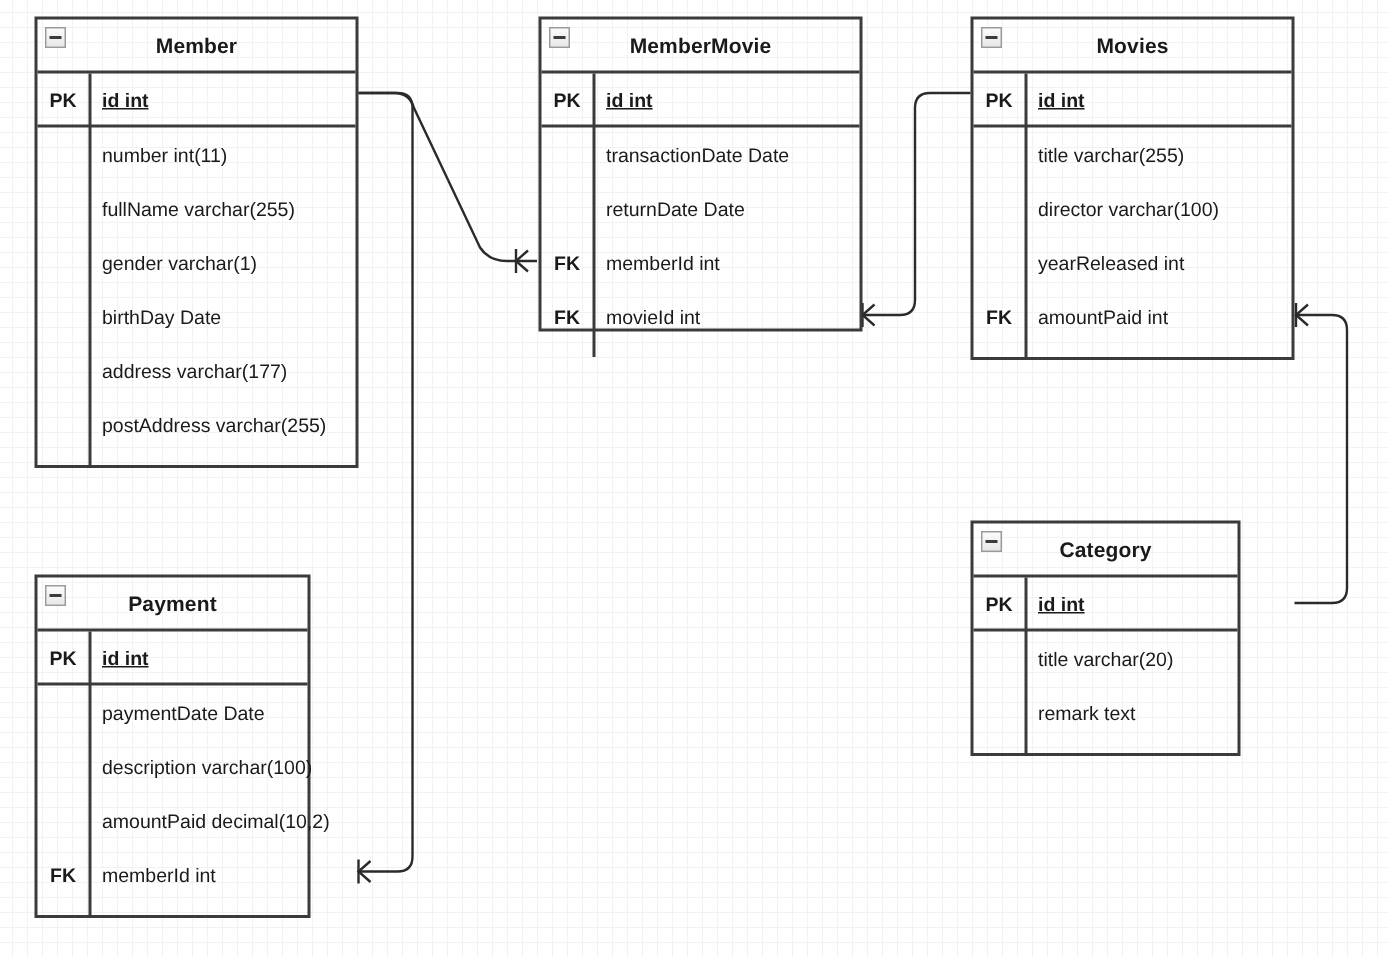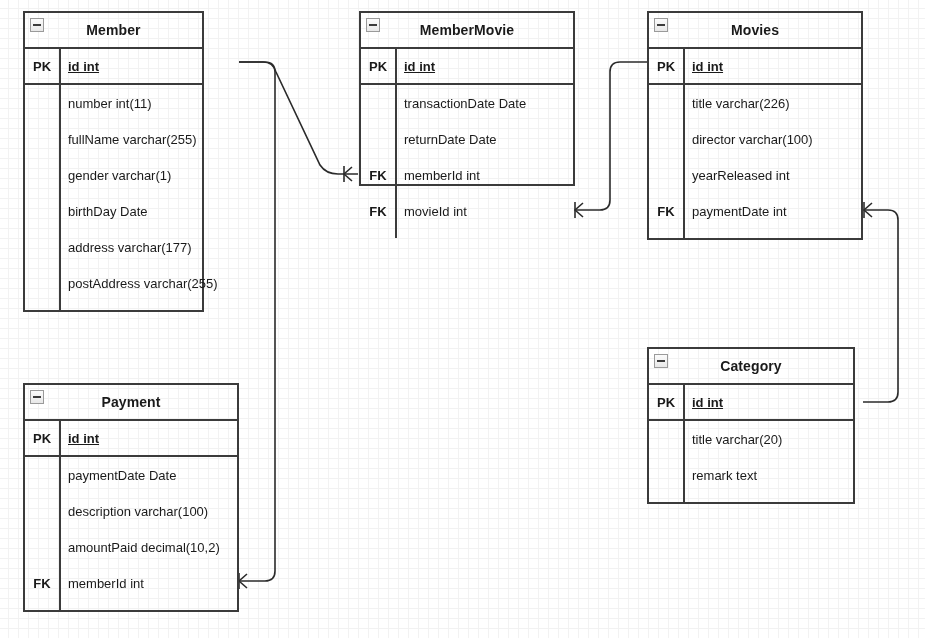"Member" div.entity { width: 181px -> 216px }
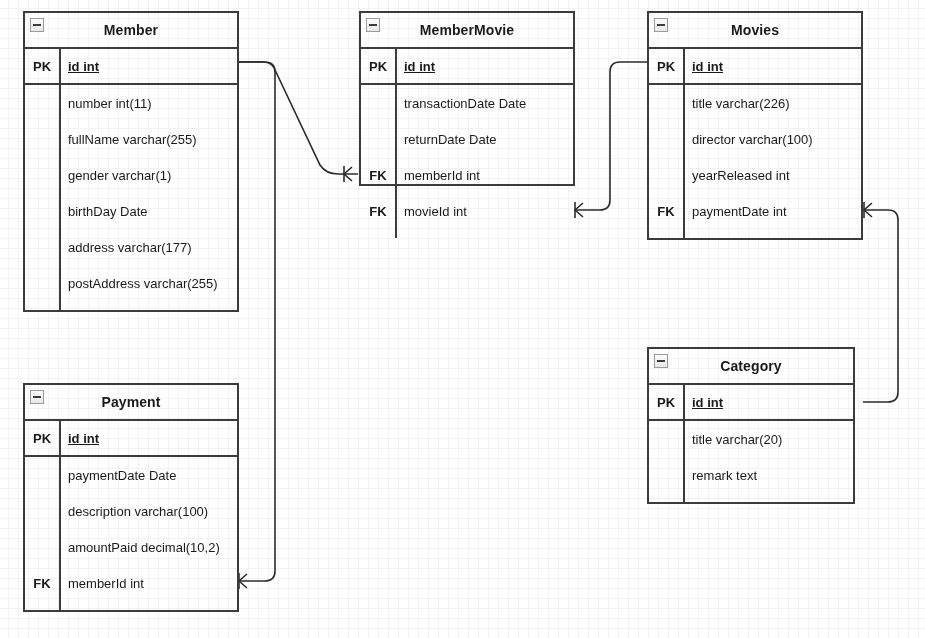"MemberMovie" div.entity { height: 175px -> 210px }
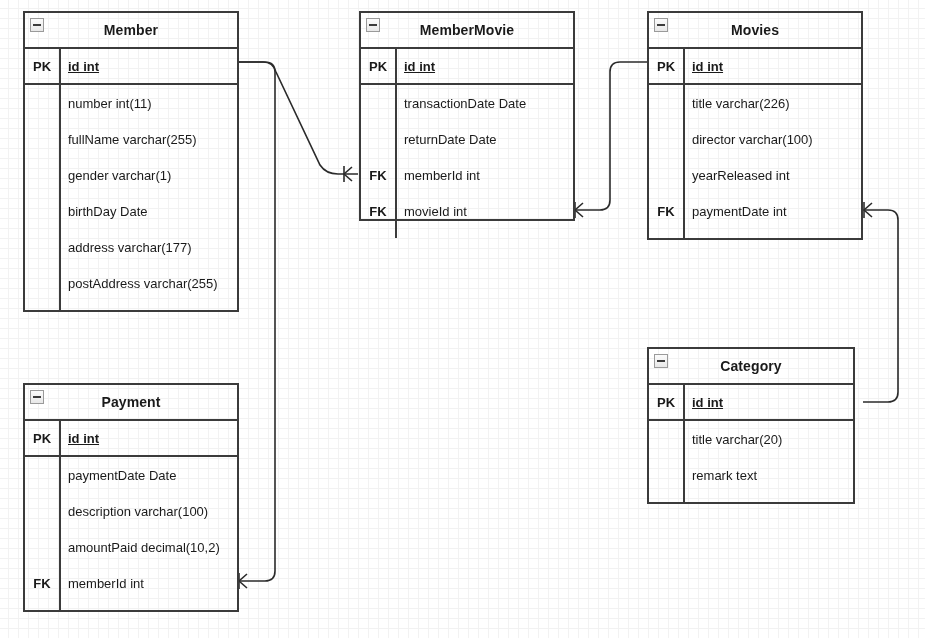"title varchar(226)" div.name-cell { text: 226 -> 255 }
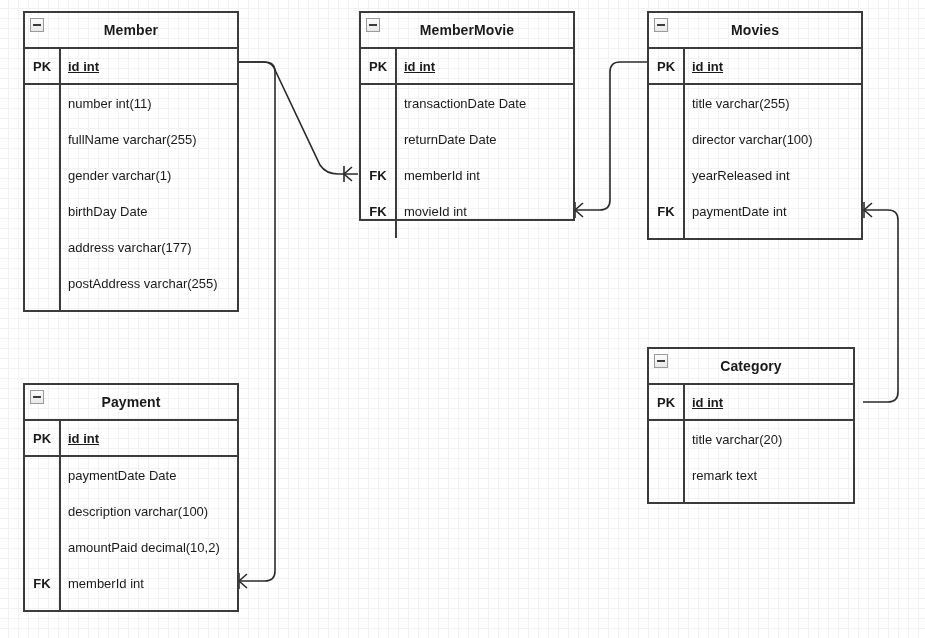"paymentDate int" div.name-cell { text: paymentDate -> amountPaid }
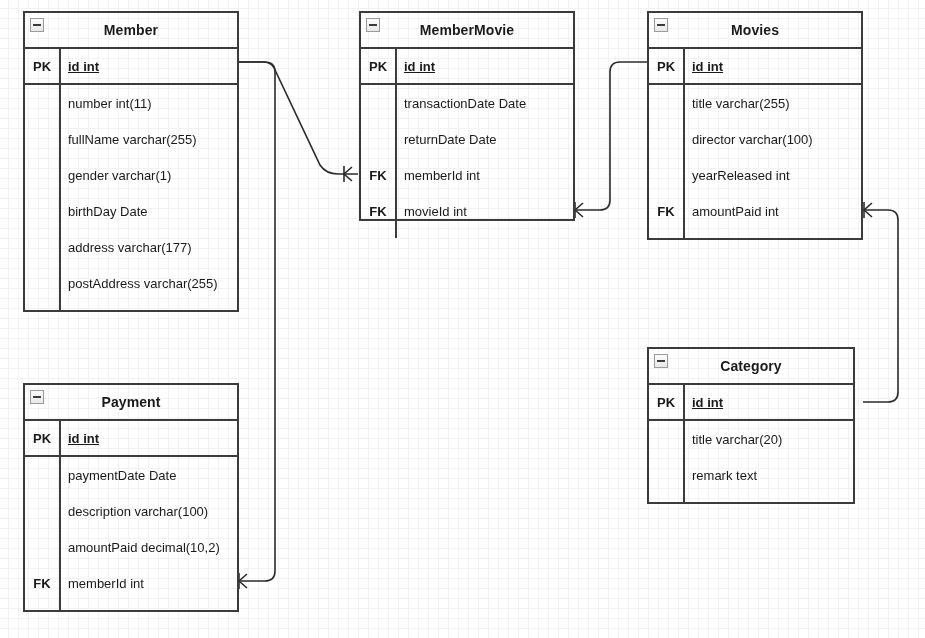"Category" div.entity { width: 208px -> 180px }
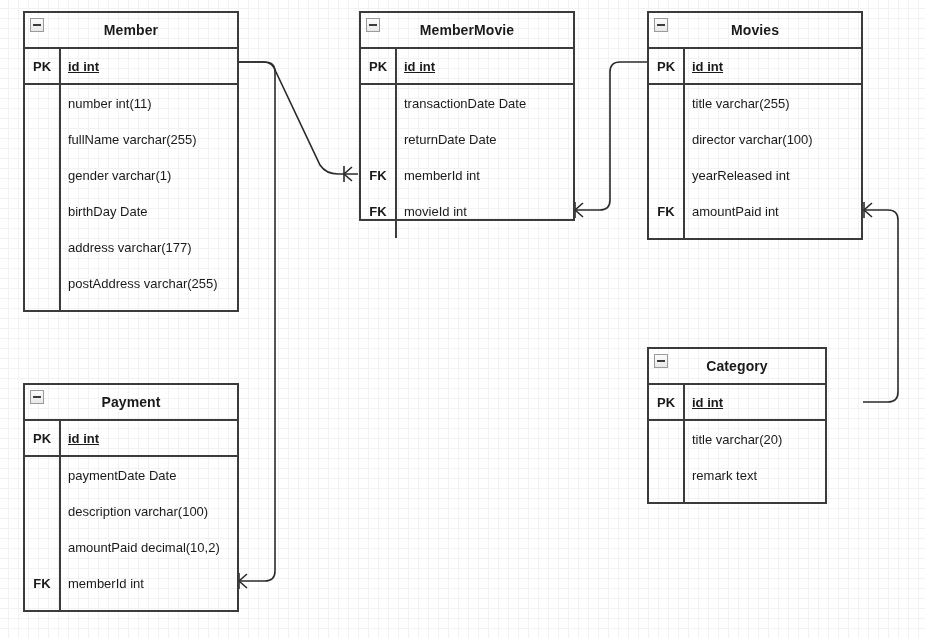"Payment" div.entity { width: 216px -> 184px }
